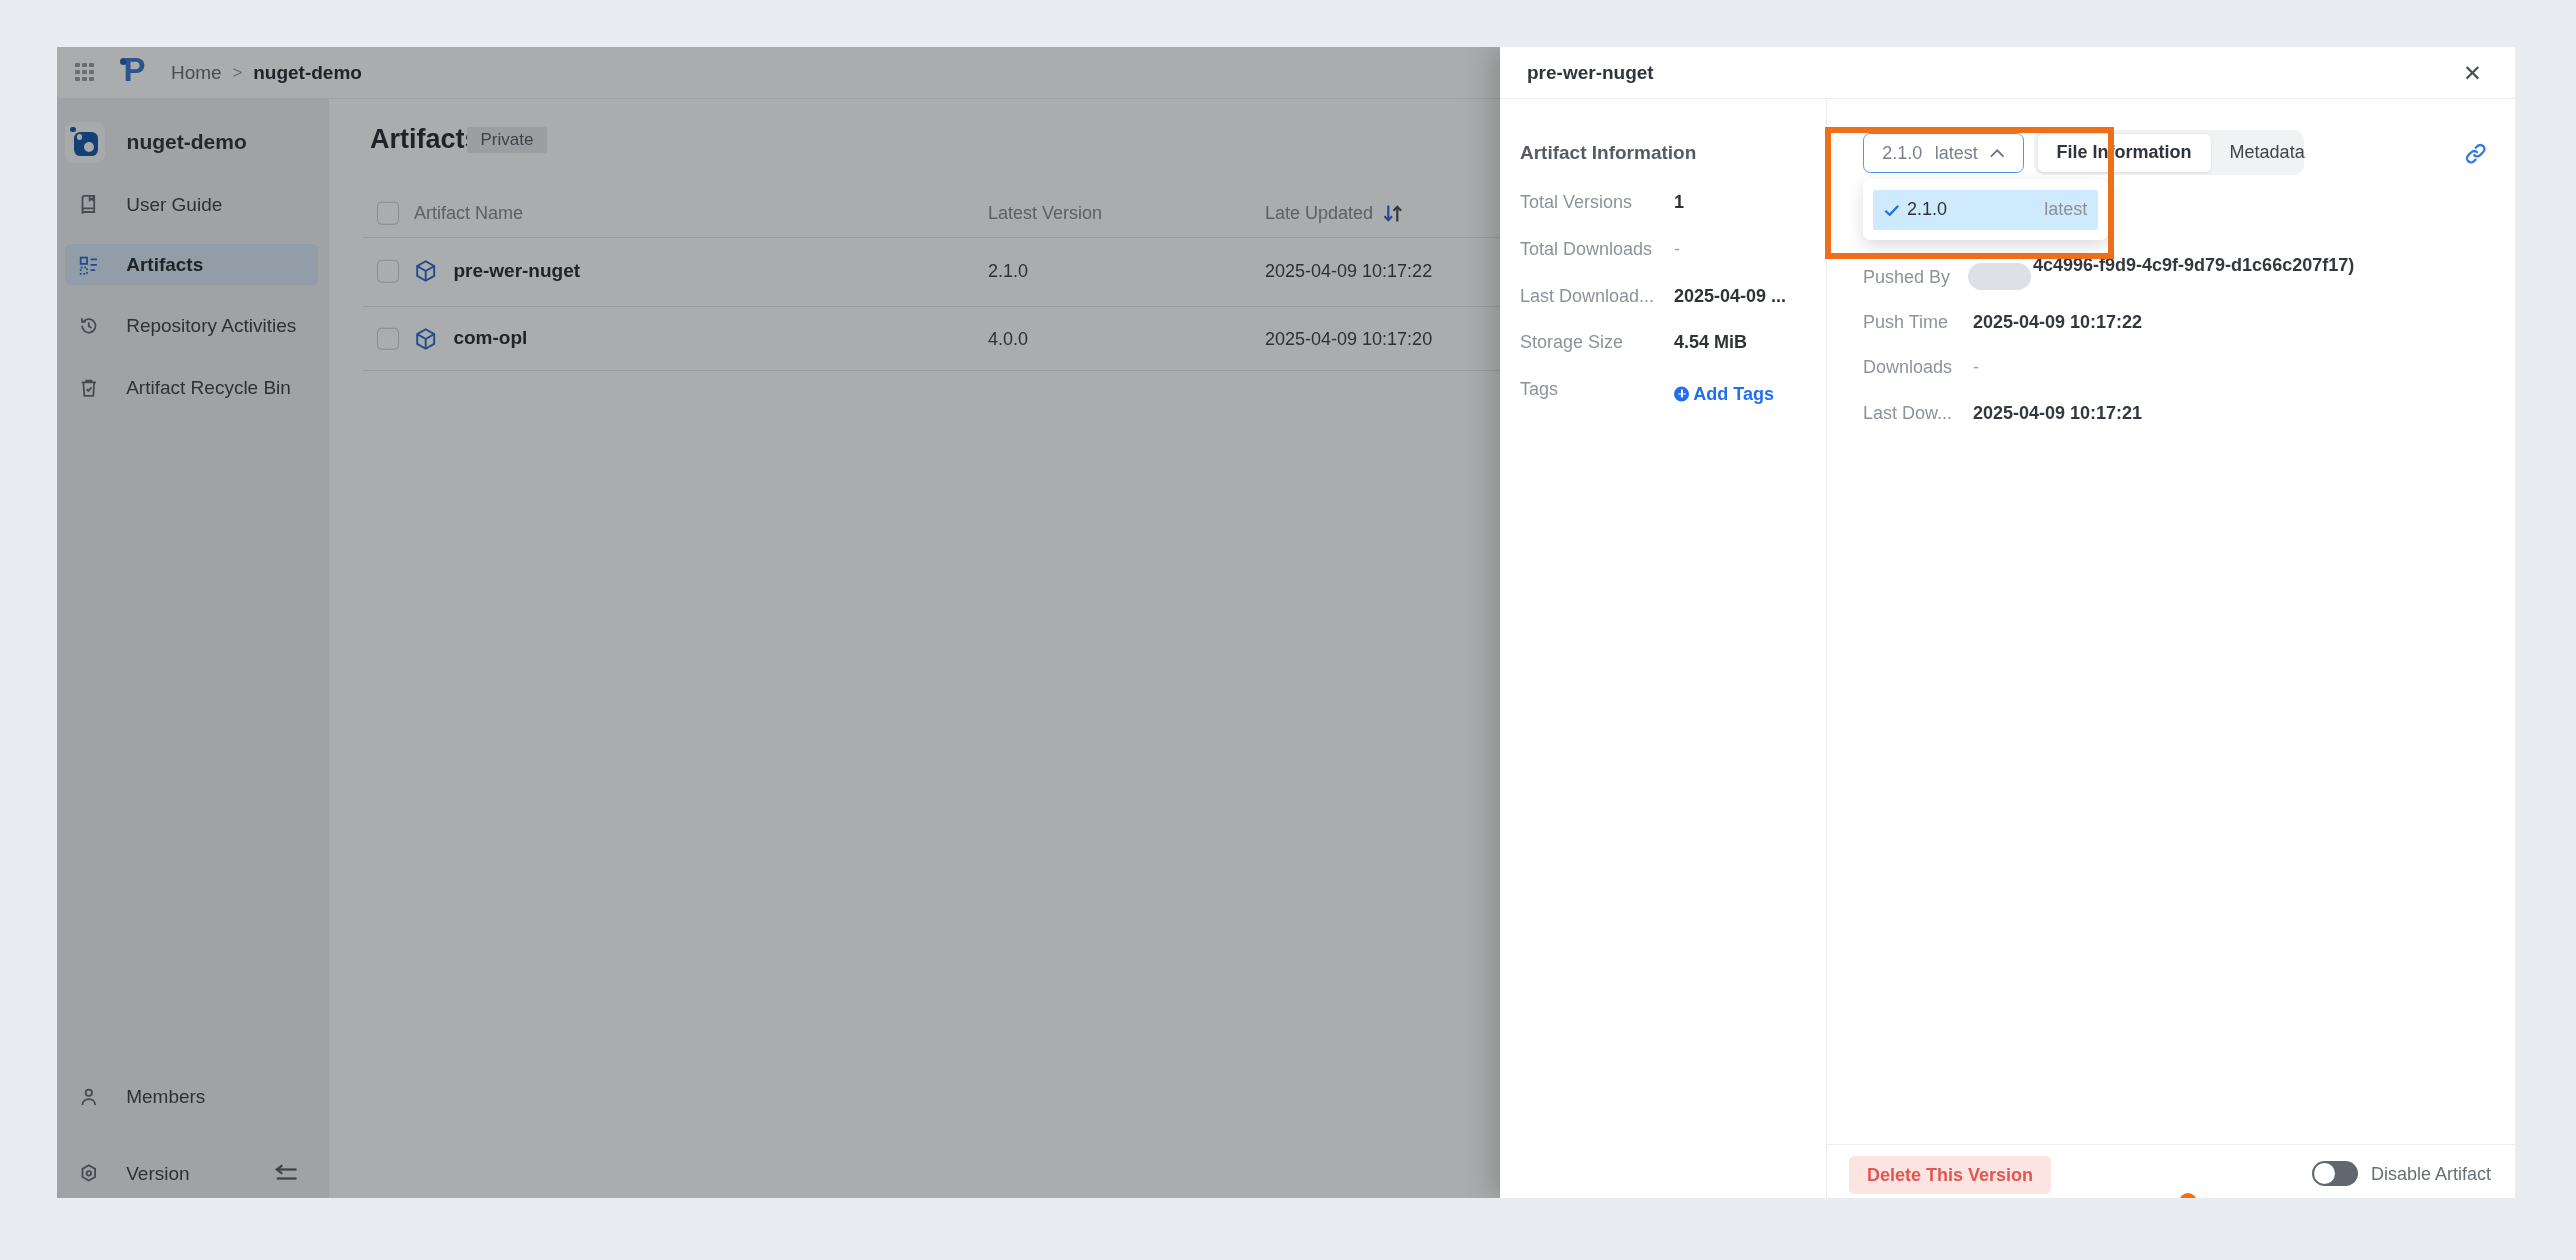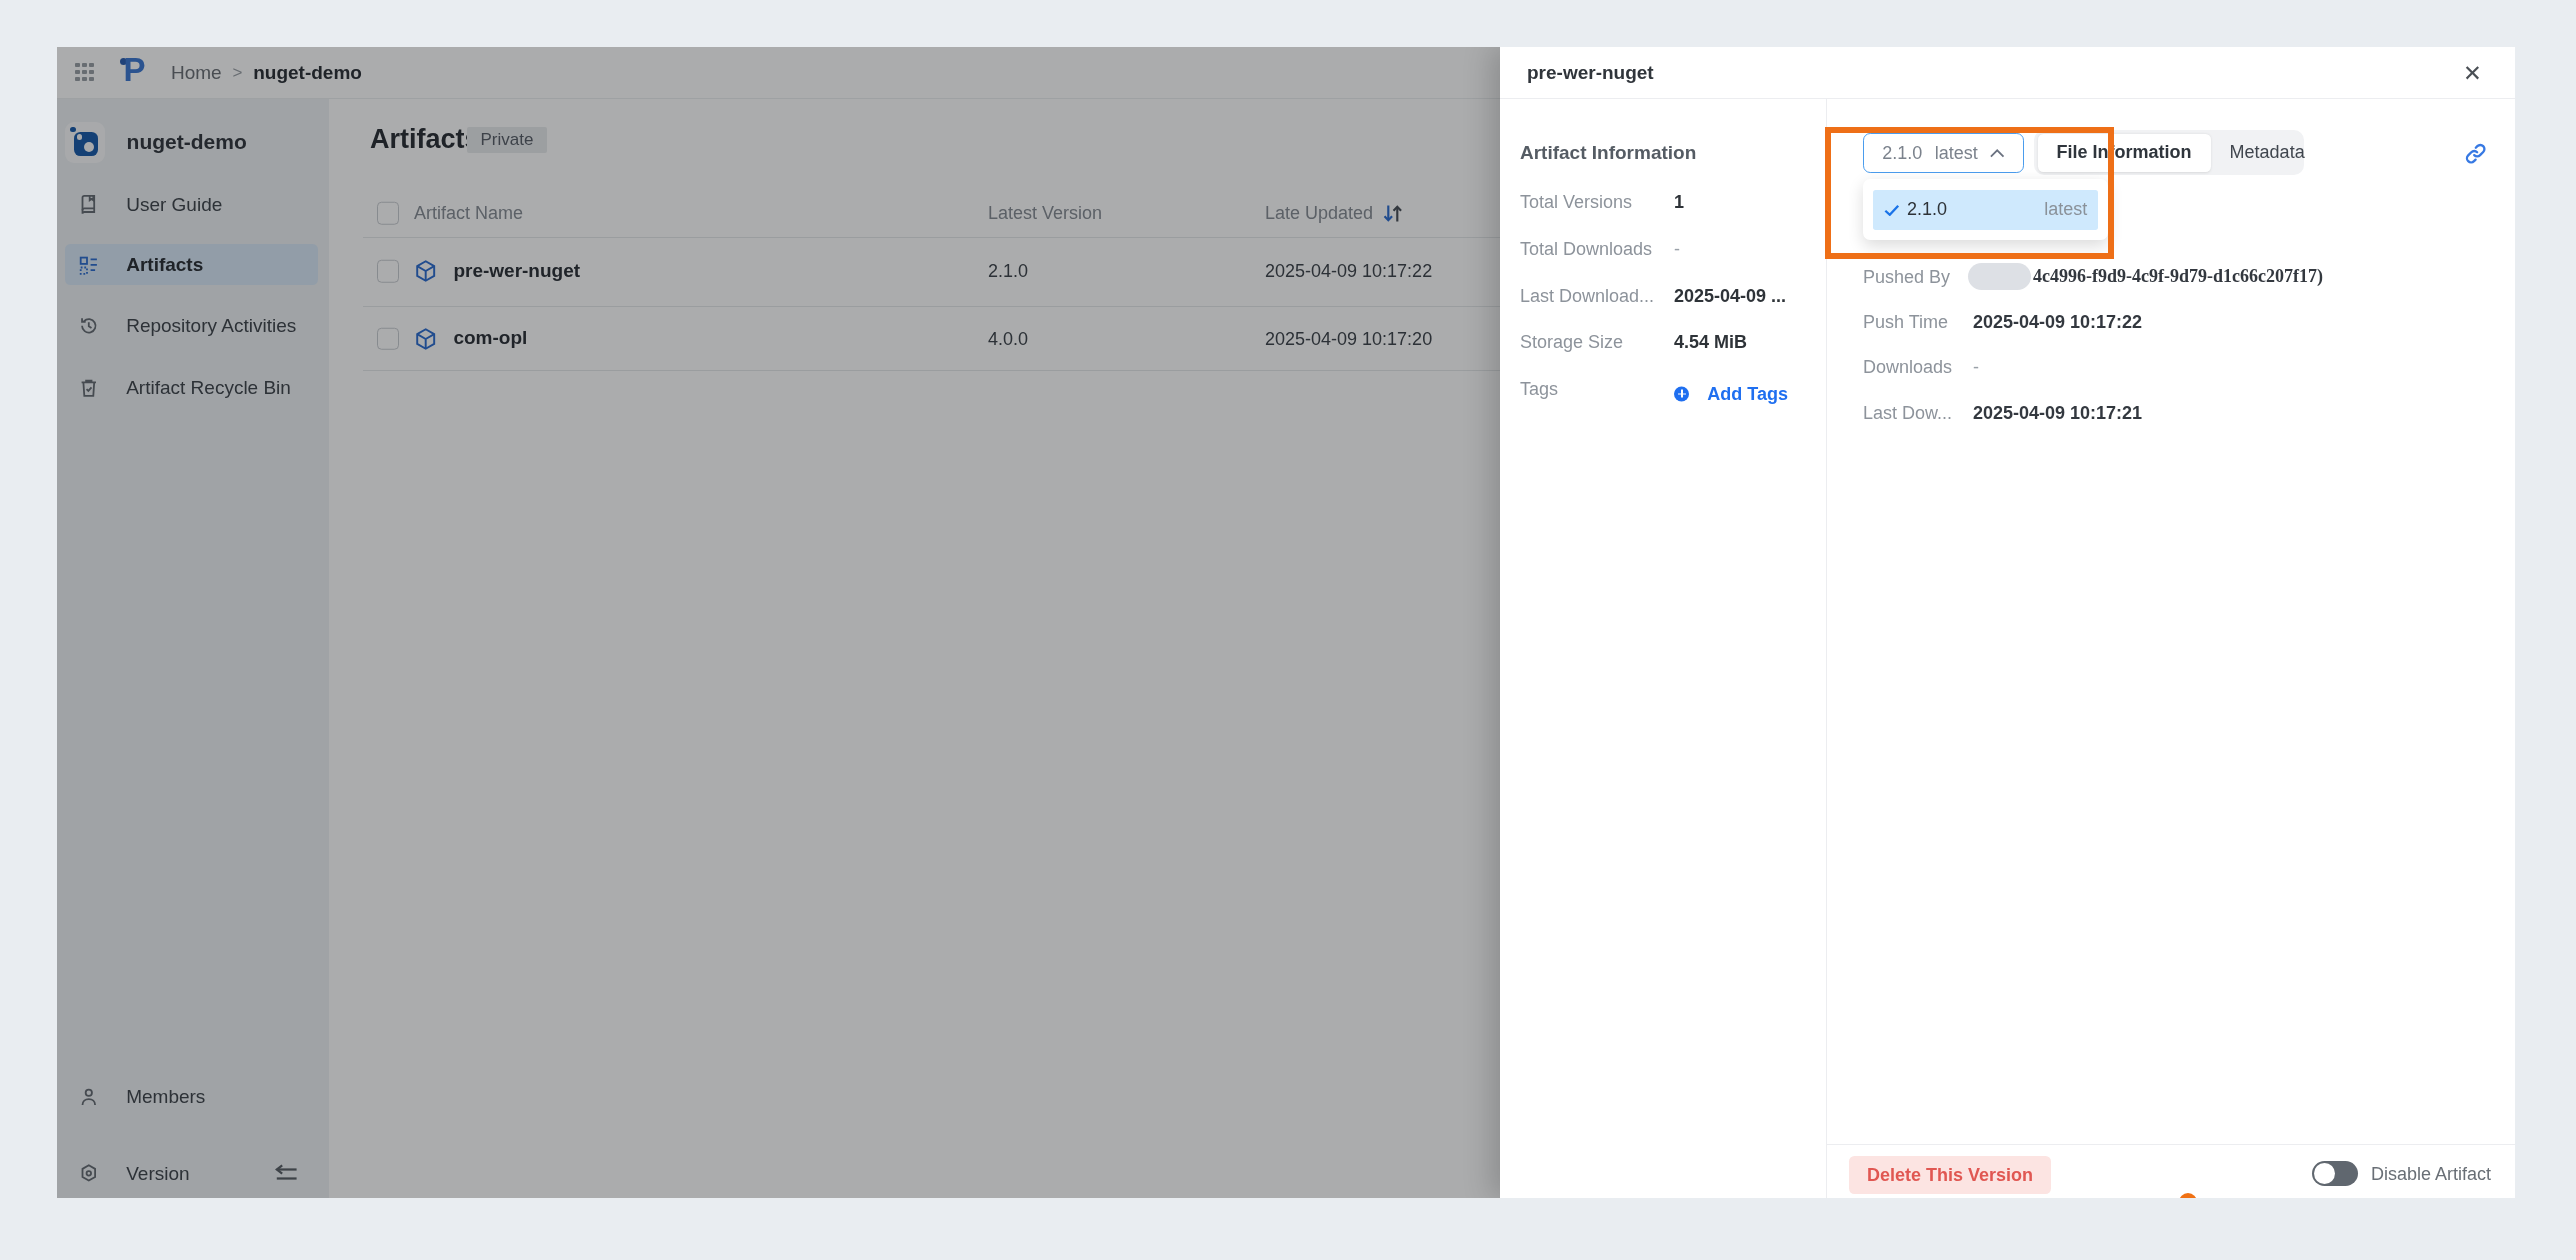"4c4996-f9d9-4c9f-9d79-d1c66c207f17)" div.fld-value { font-family: Liberation Serif, serif -> none; top: 229px -> 218px }
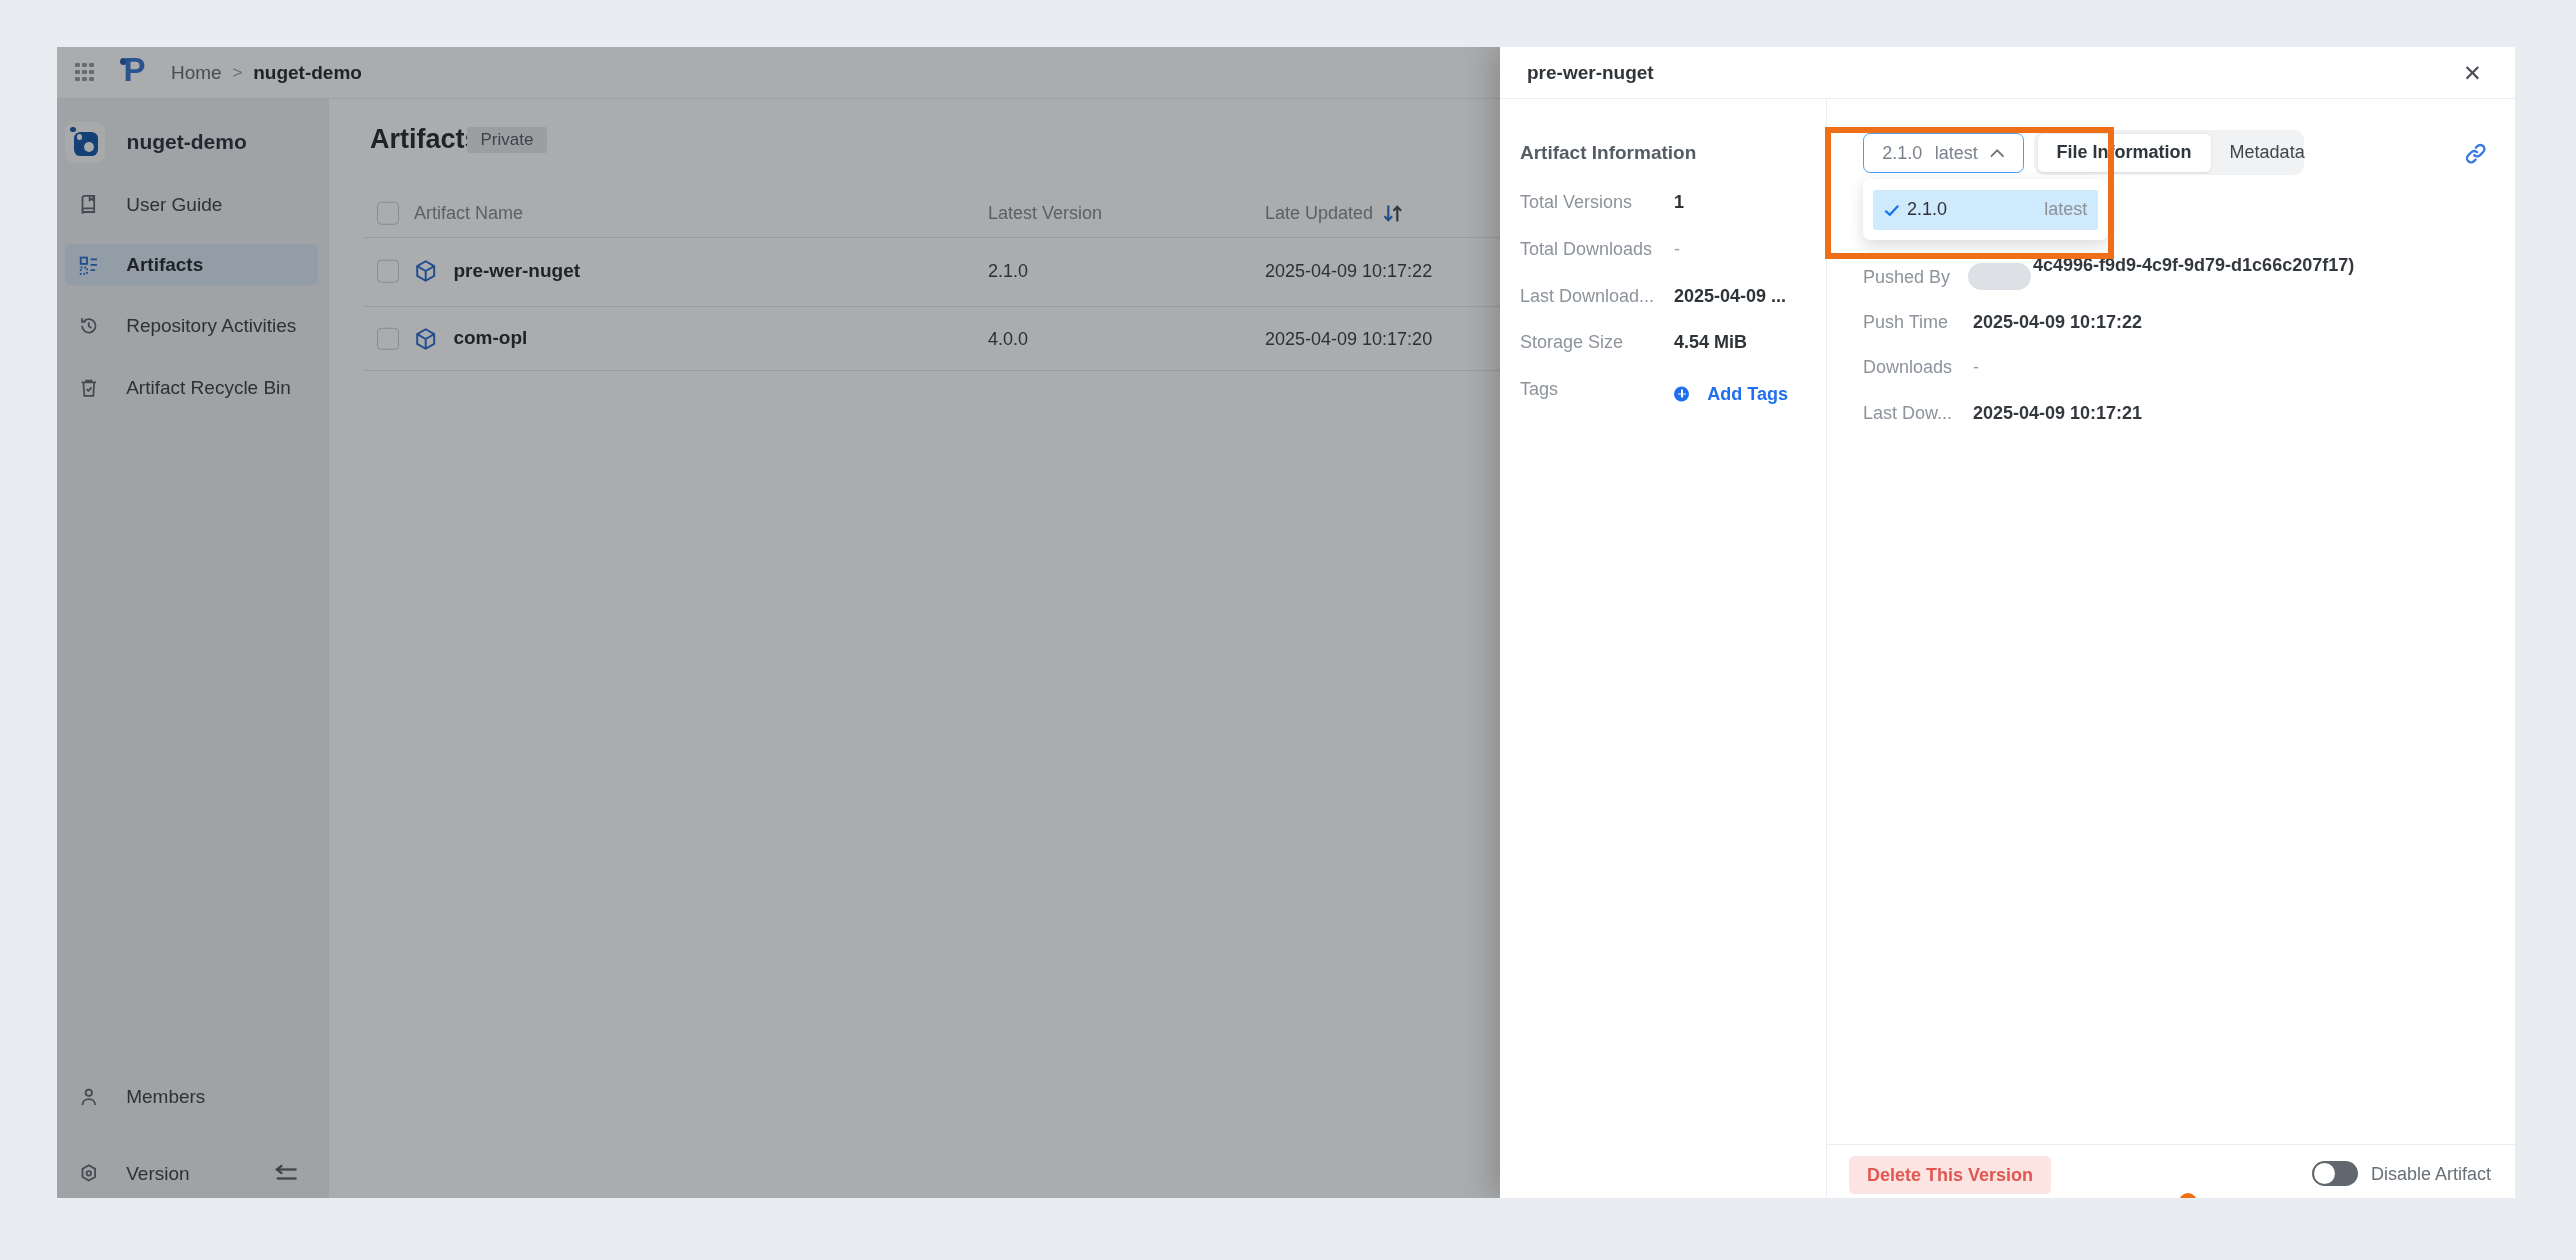"Add Tags" .add-tags { gap: 18px -> 4px }
